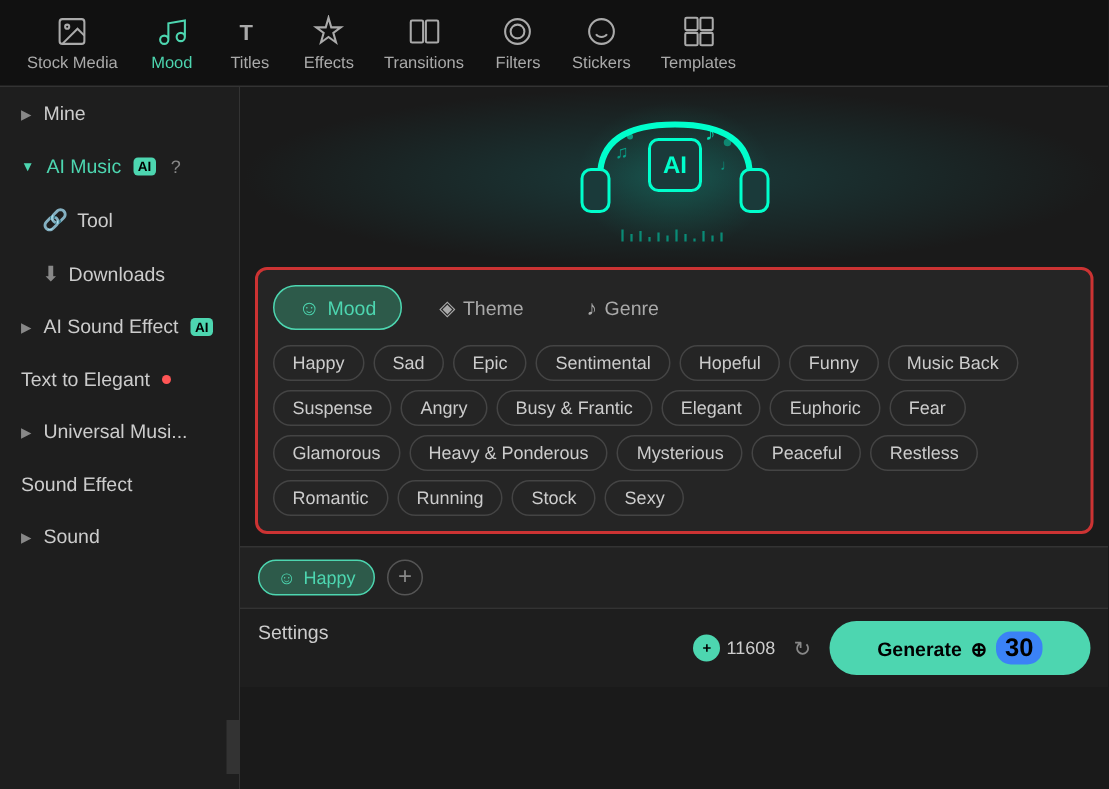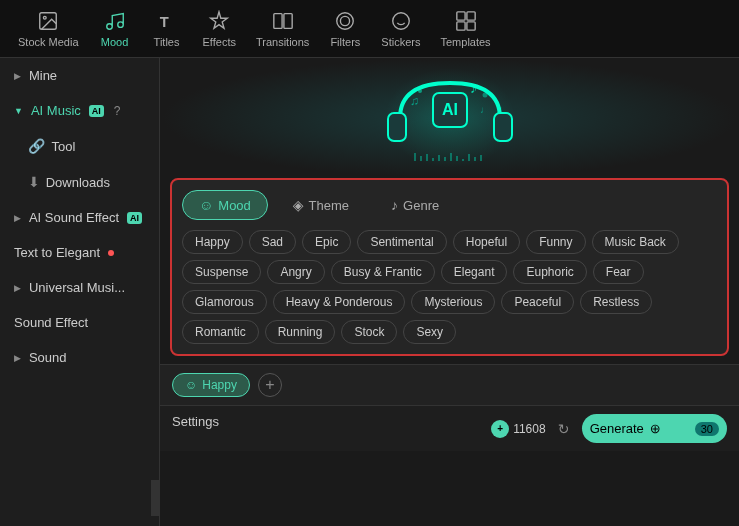"Generate" .generate-btn { font-weight: 400 -> 700; padding: 7px 8px -> 7px 32px }
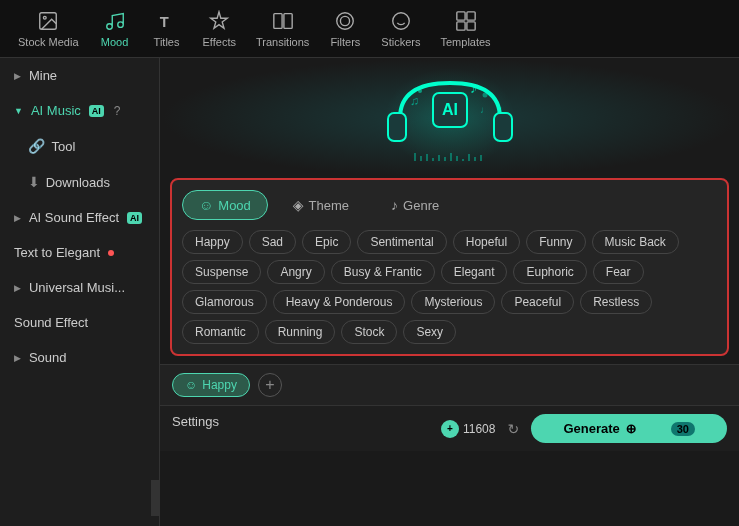"30" .generate-btn .gen-num { background: #0f766e -> #3b82f6; font-size: 11px -> 17px; margin-left: 28px -> none }
